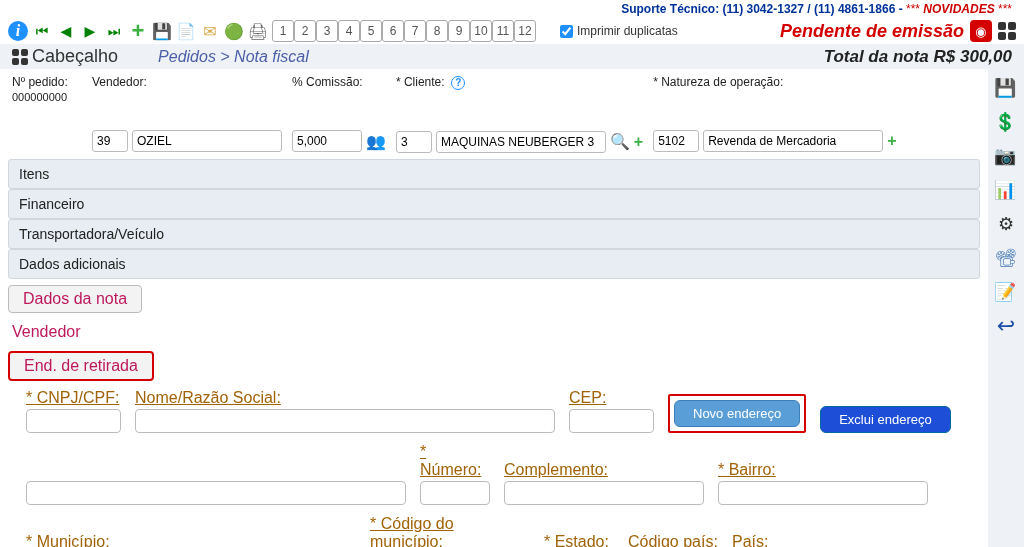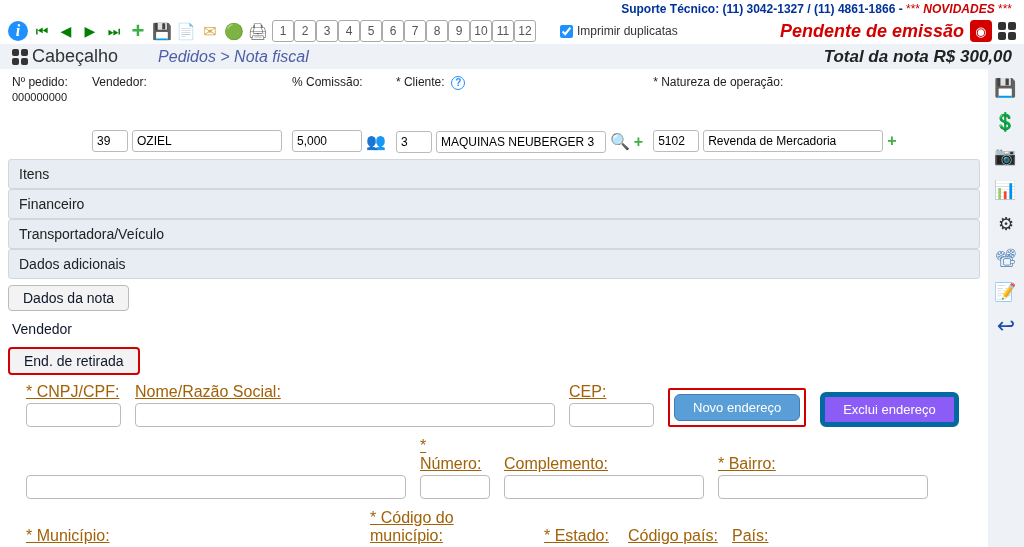"Dados da nota" .tab { color: #0f172a -> #be185d; font-size: 14px -> 16px }
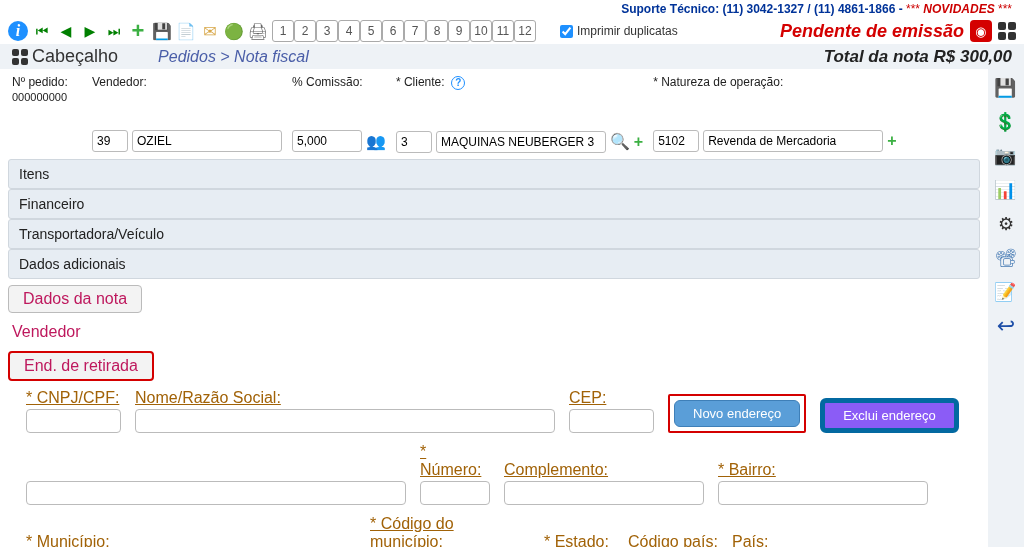"Exclui endereço" .btn-danger { background: #8b5cf6 -> #1d4ed8; border: 5px solid #0369a1 -> 1px solid #0369a1 }
